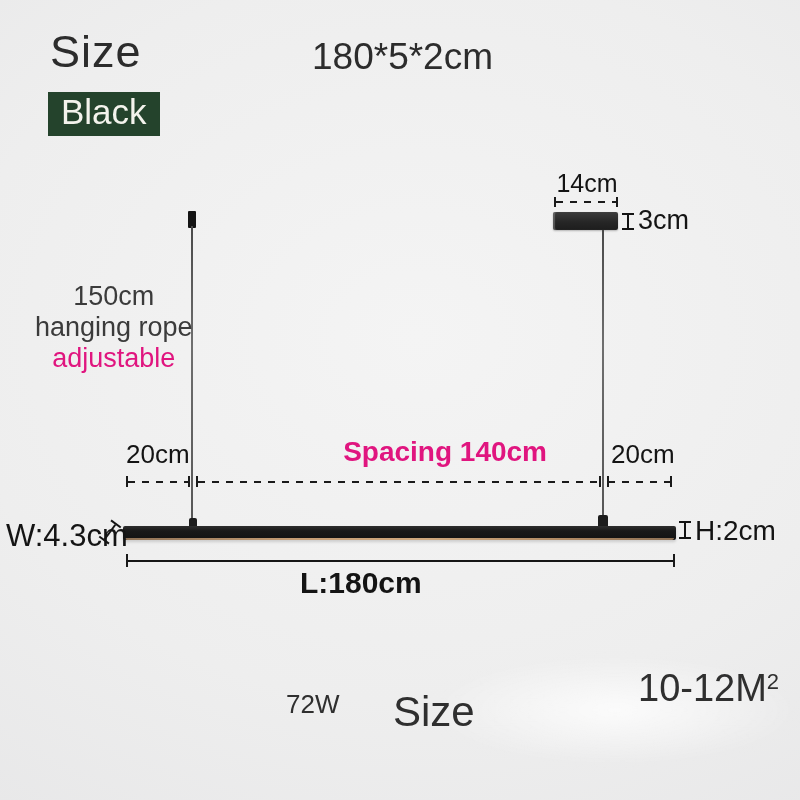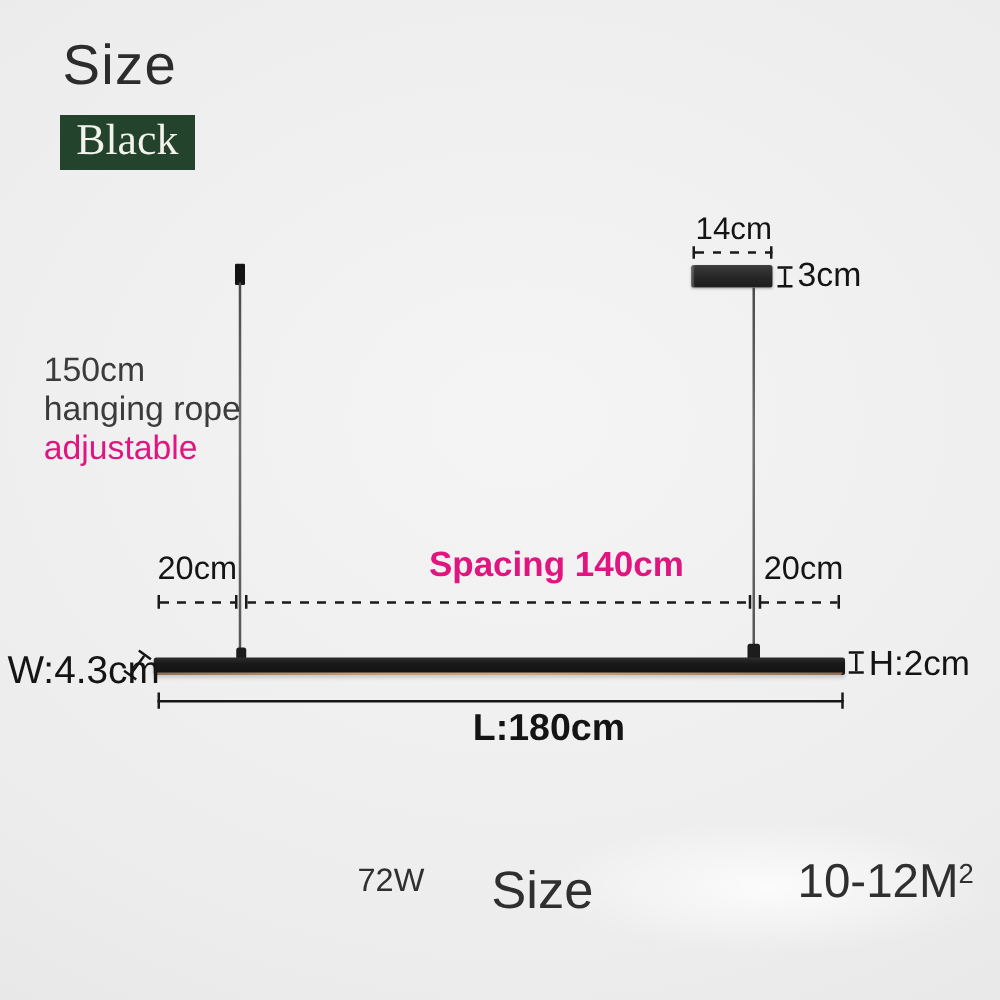"180*5*2cm" div.abs { html: none -> <div>180*5*2cm</div> }
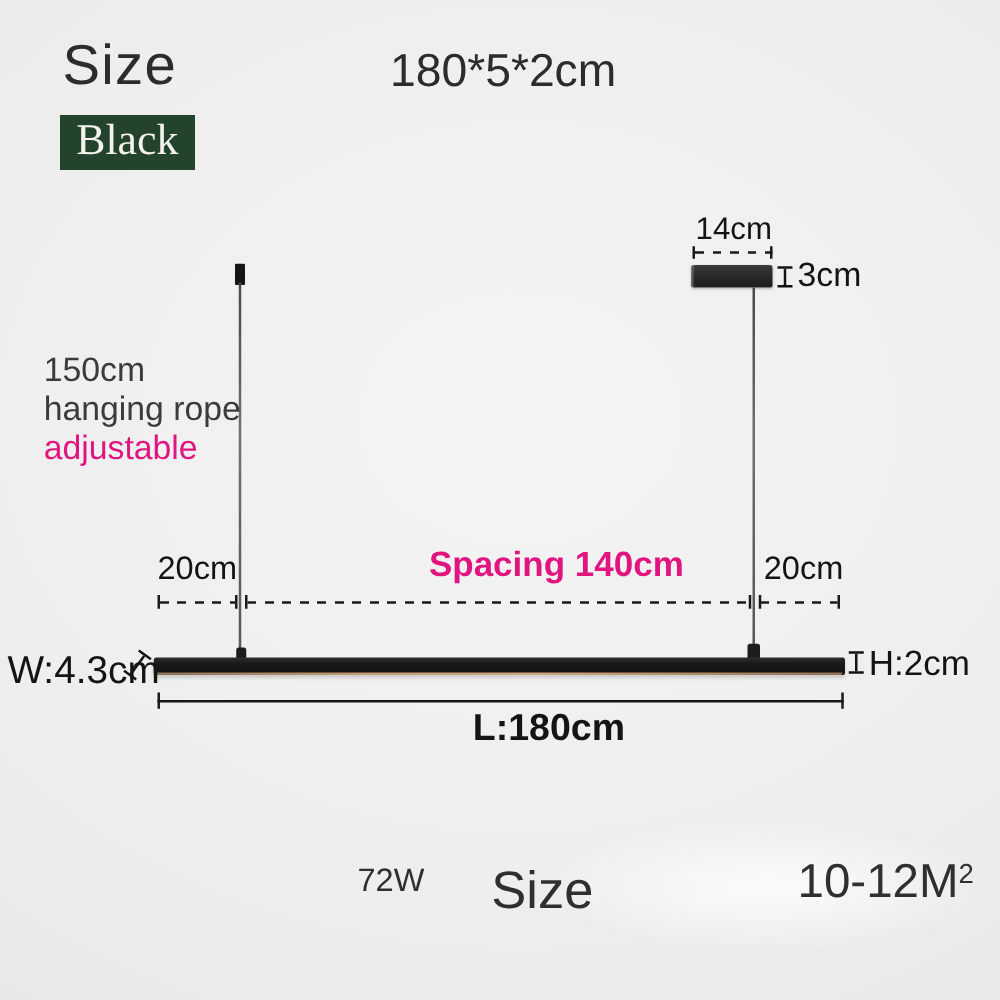"Black" .color-badge { font-family: Liberation Serif, serif -> none }
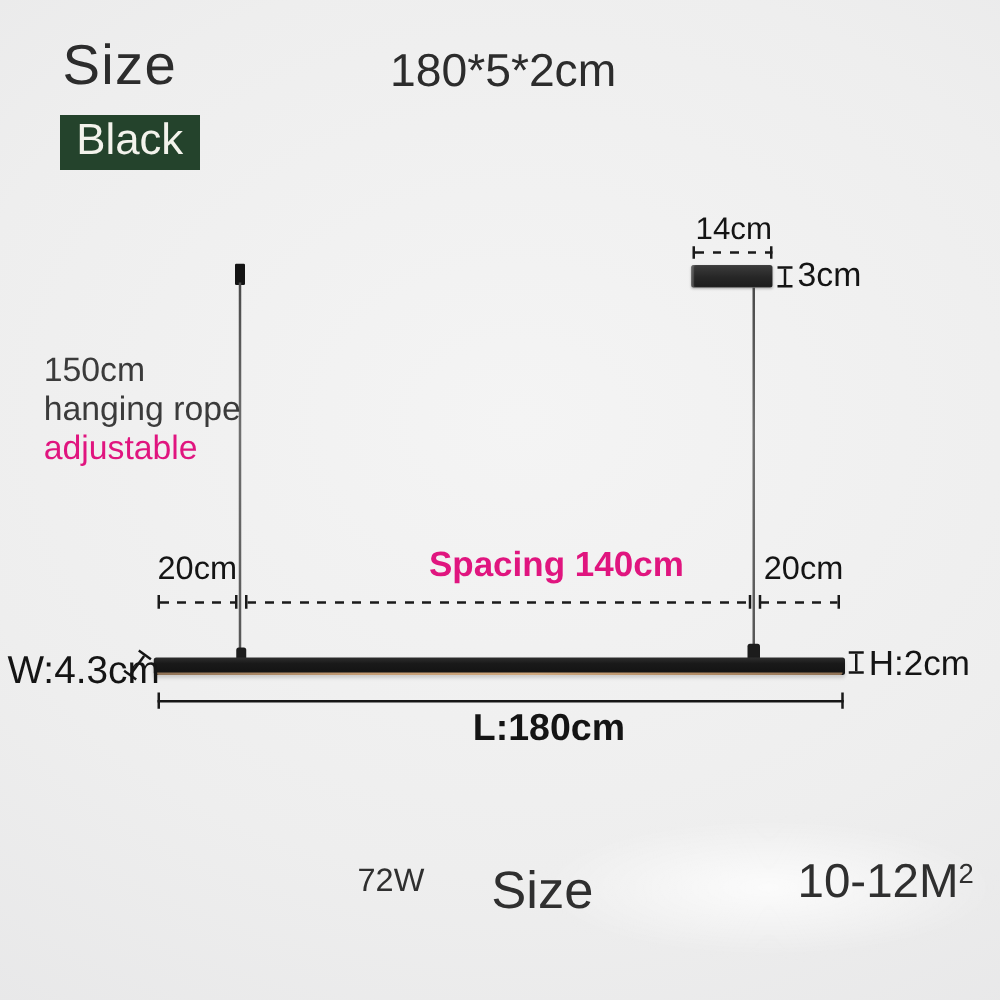"150cm" .rope-info { text-align: none -> center }
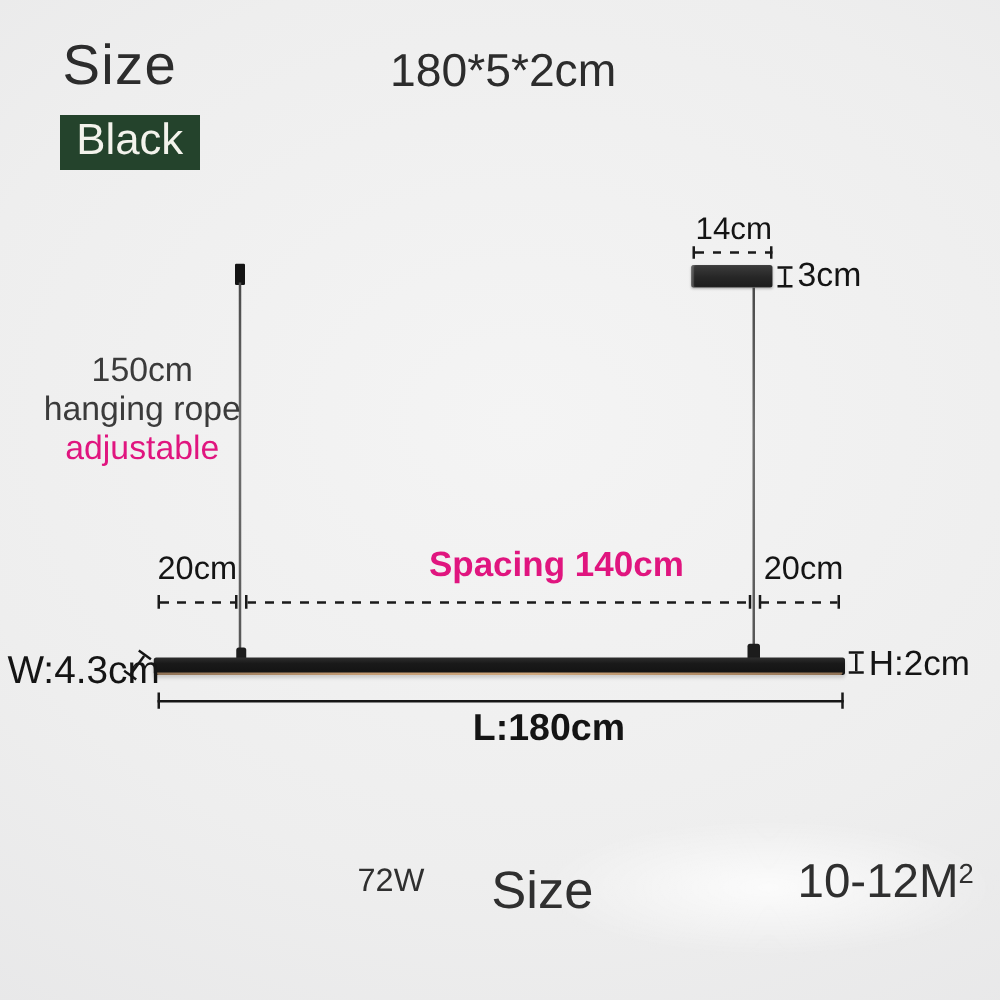"L:180cm" .length-label { text-align: right -> left }
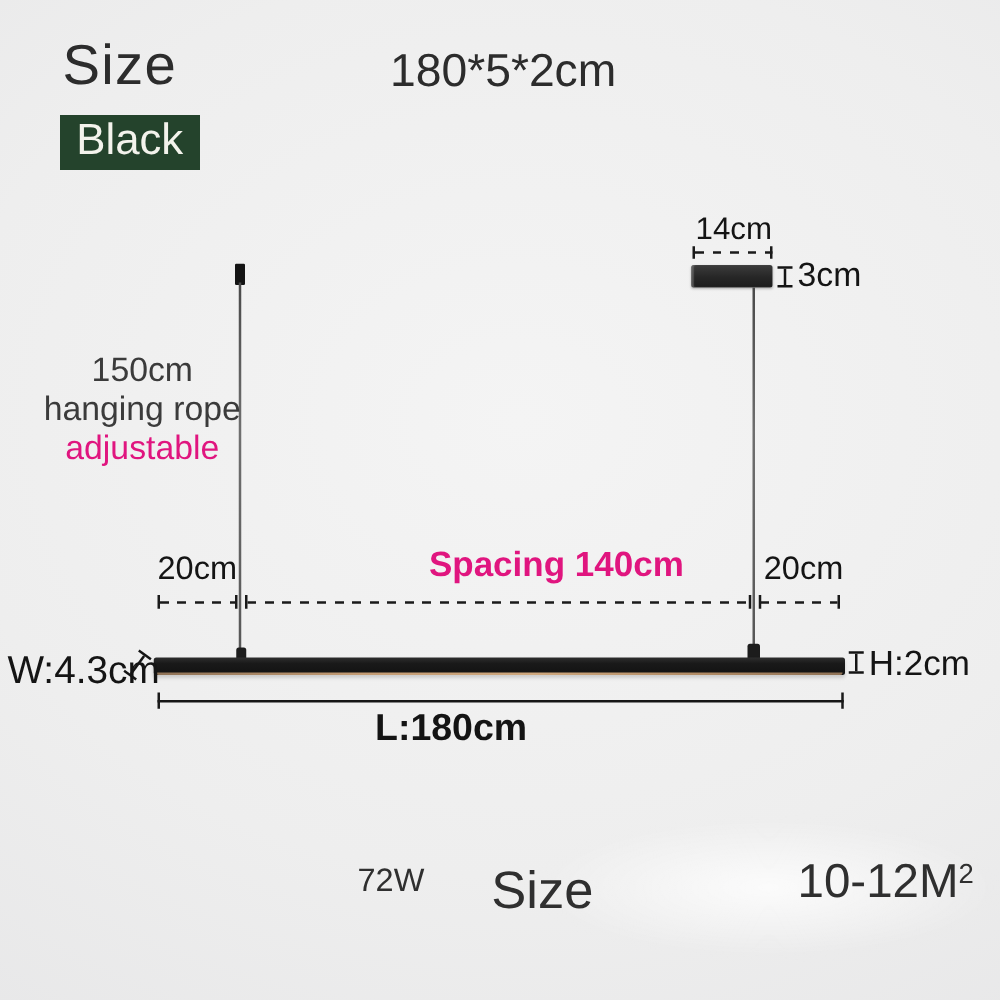"10-12M2" .area-value { top: 684px -> 667px }
